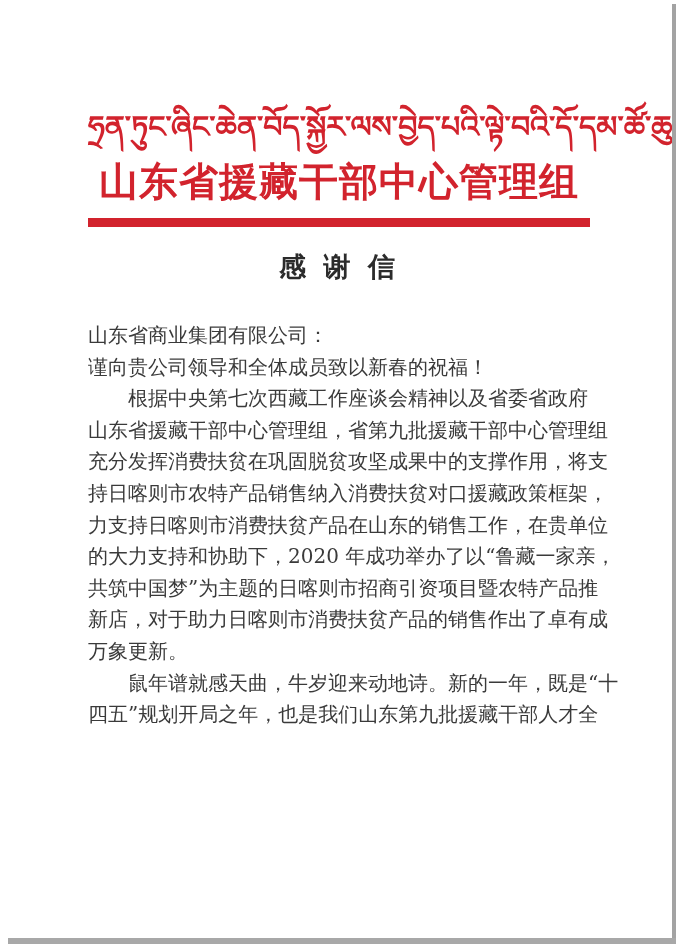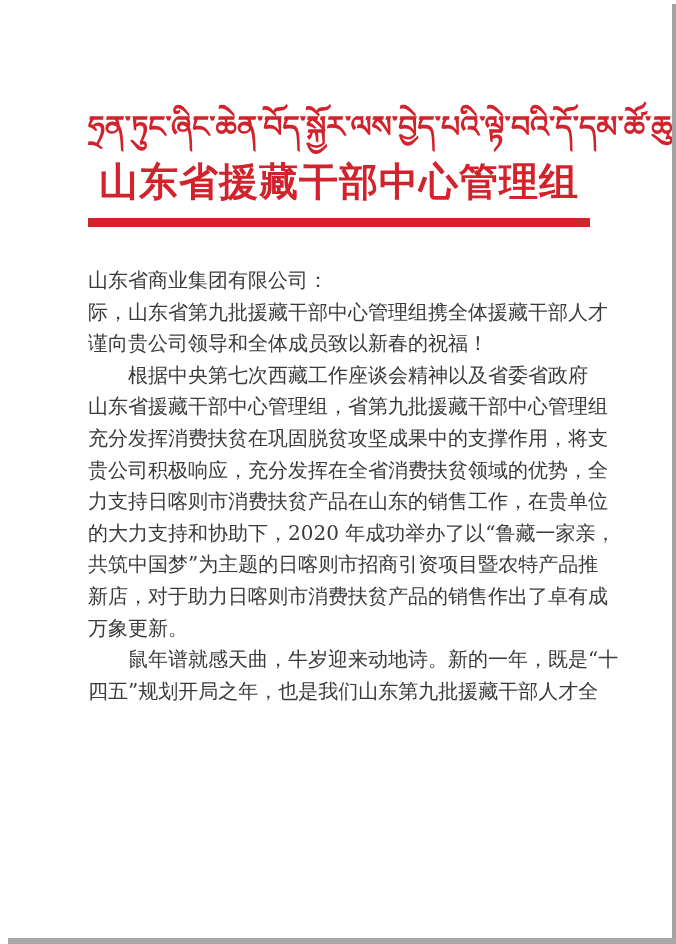"感 谢 信" div.letter-title { html: none -> <div>感 谢 信</div> }
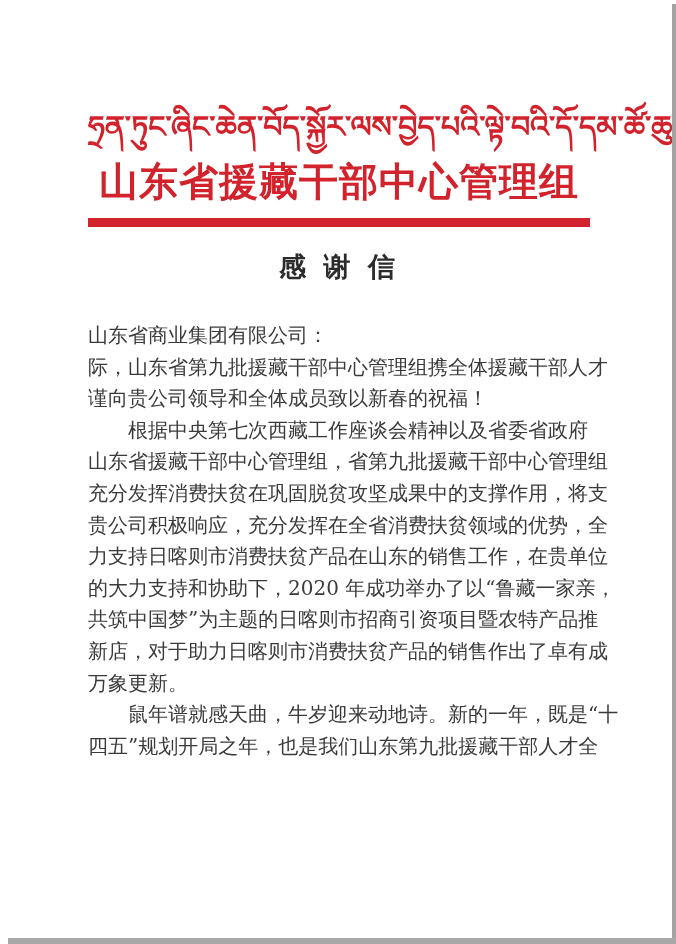"际，山东省第九批援藏干部中心管理组携全体援藏干部人才" div.body-line { html: <div>际，山东省第九批援藏干部中心管理组携全体援藏干部人才</div> -> none }
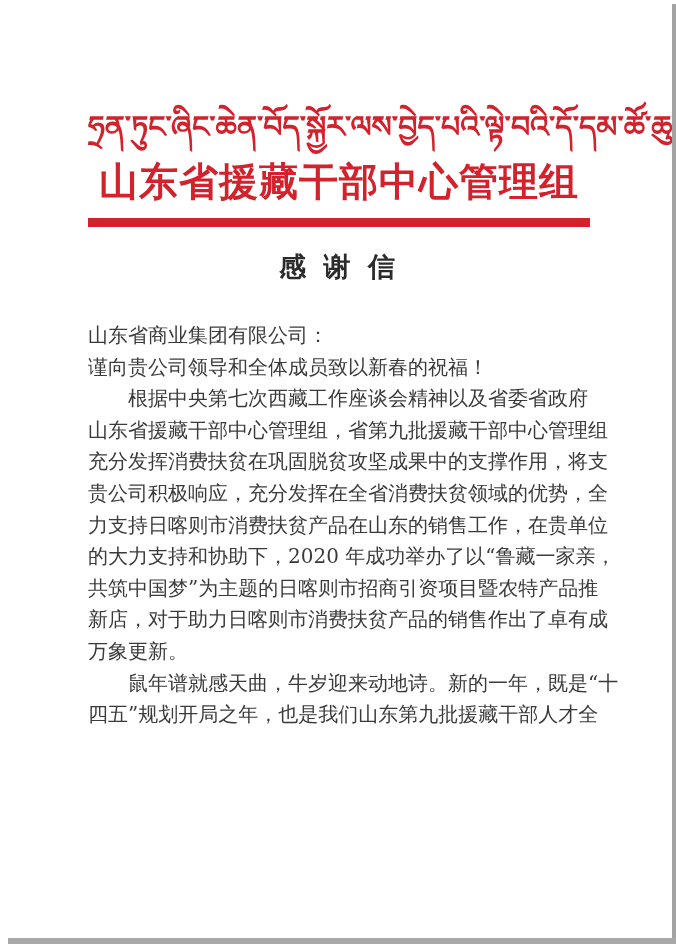"持日喀则市农特产品销售纳入消费扶贫对口援藏政策框架，" div.body-line { html: none -> <div>持日喀则市农特产品销售纳入消费扶贫对口援藏政策框架，</div> }
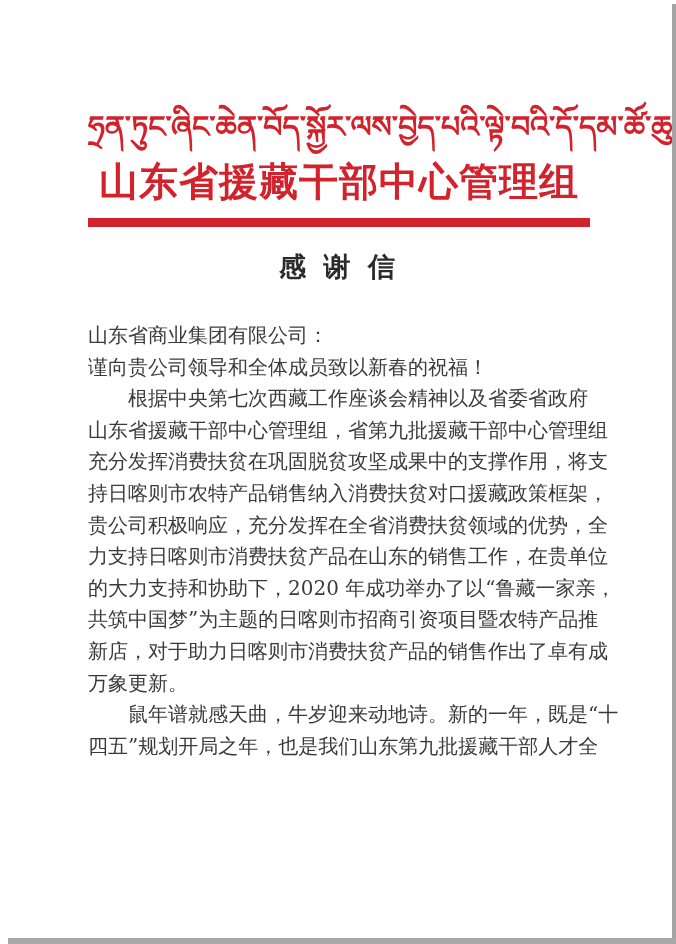"贵公司积极响应，充分发挥在全省消费扶贫领域的优势，全" div.body-line { html: <div>贵公司积极响应，充分发挥在全省消费扶贫领域的优势，全</div> -> none }
